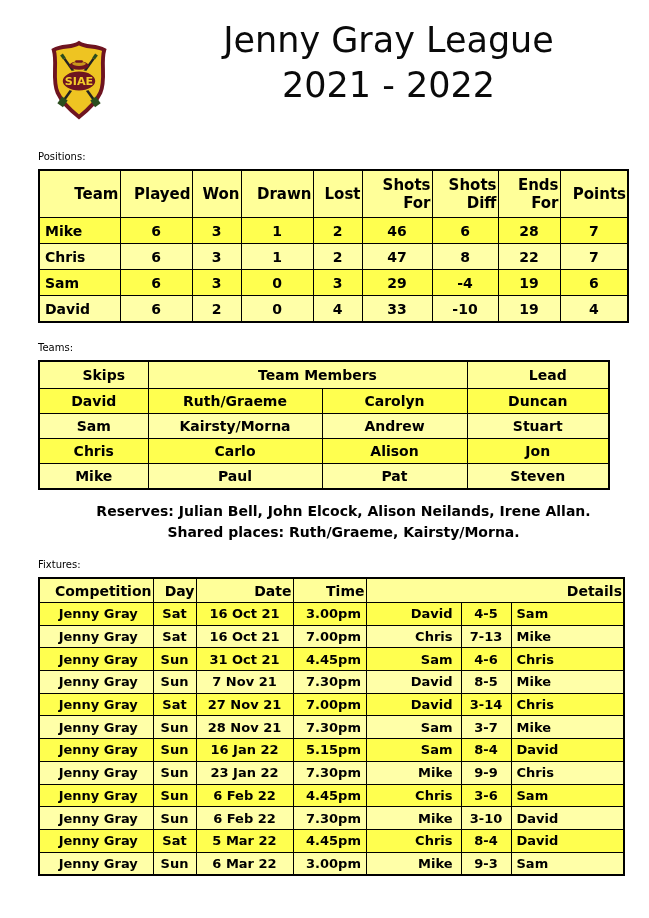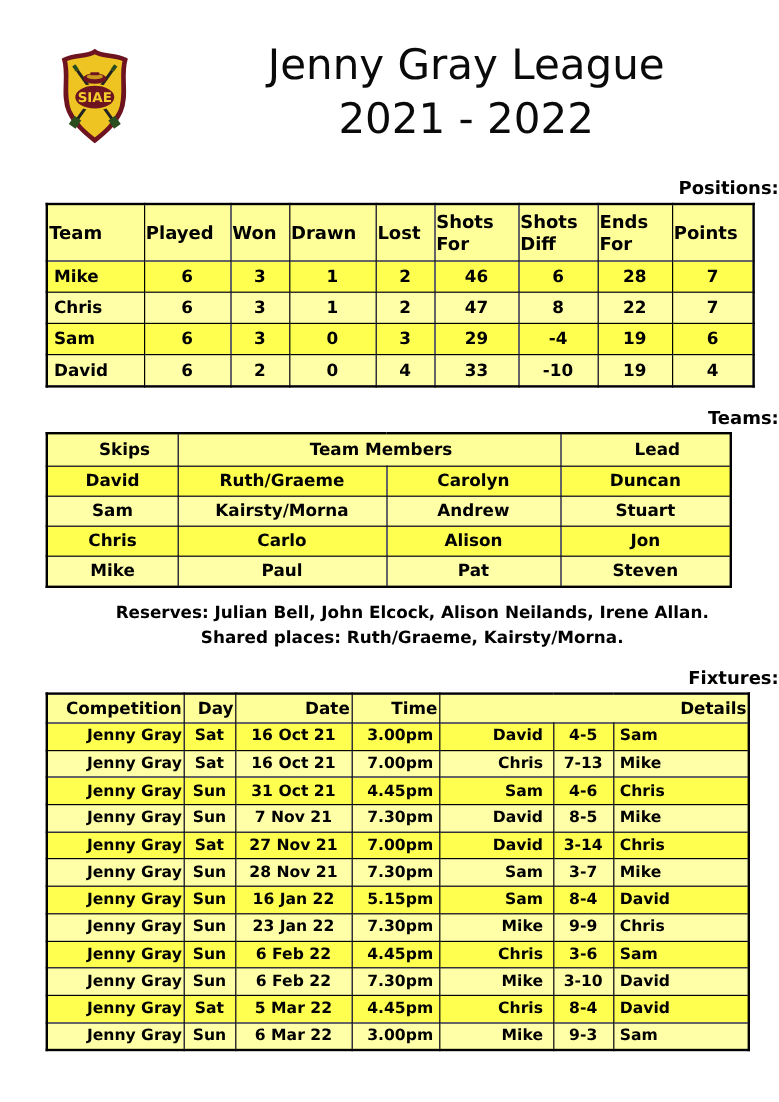"Jenny Gray League" .title { padding-top: 33px -> 18px }
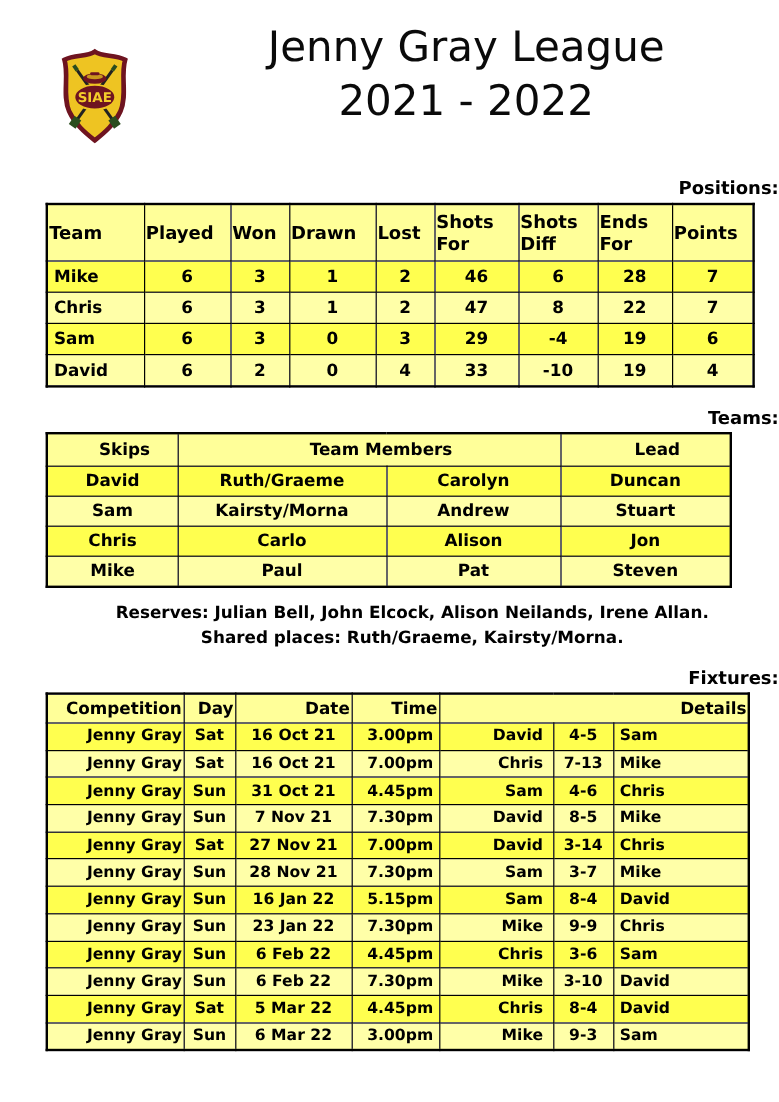"Positions:" .sec-label { font-size: 15px -> 10px; font-weight: bold -> normal; text-align: right -> none }
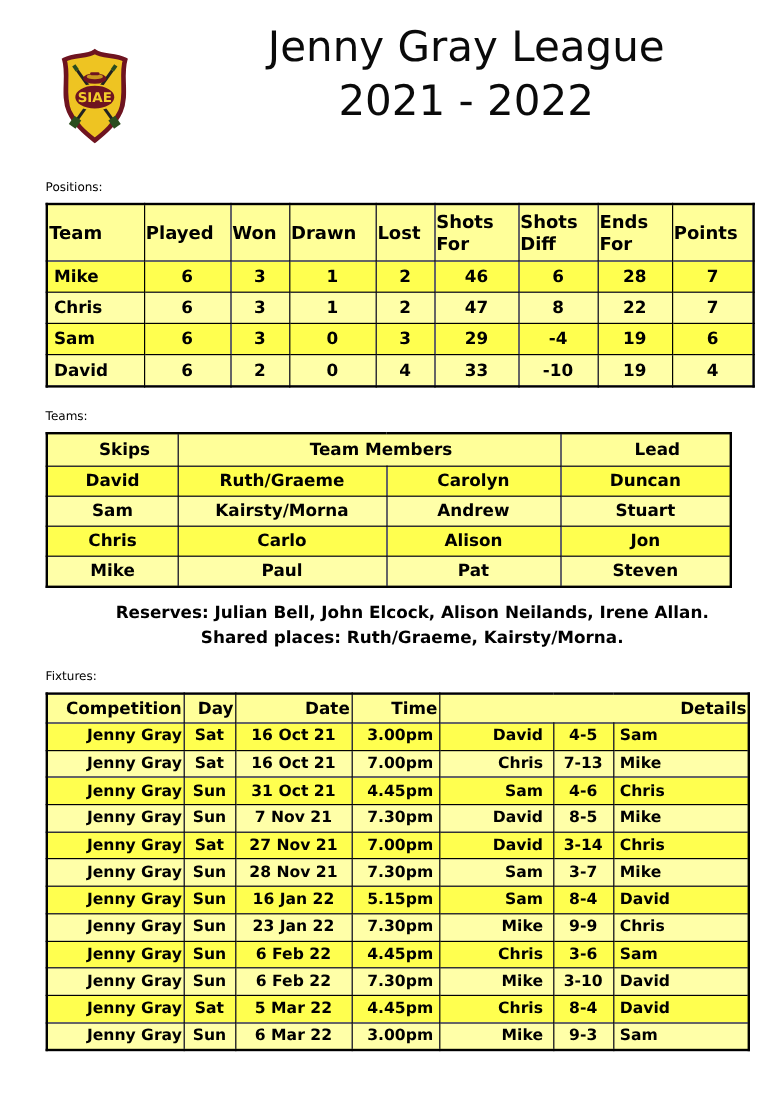"Team" .positions th { text-align: left -> right }
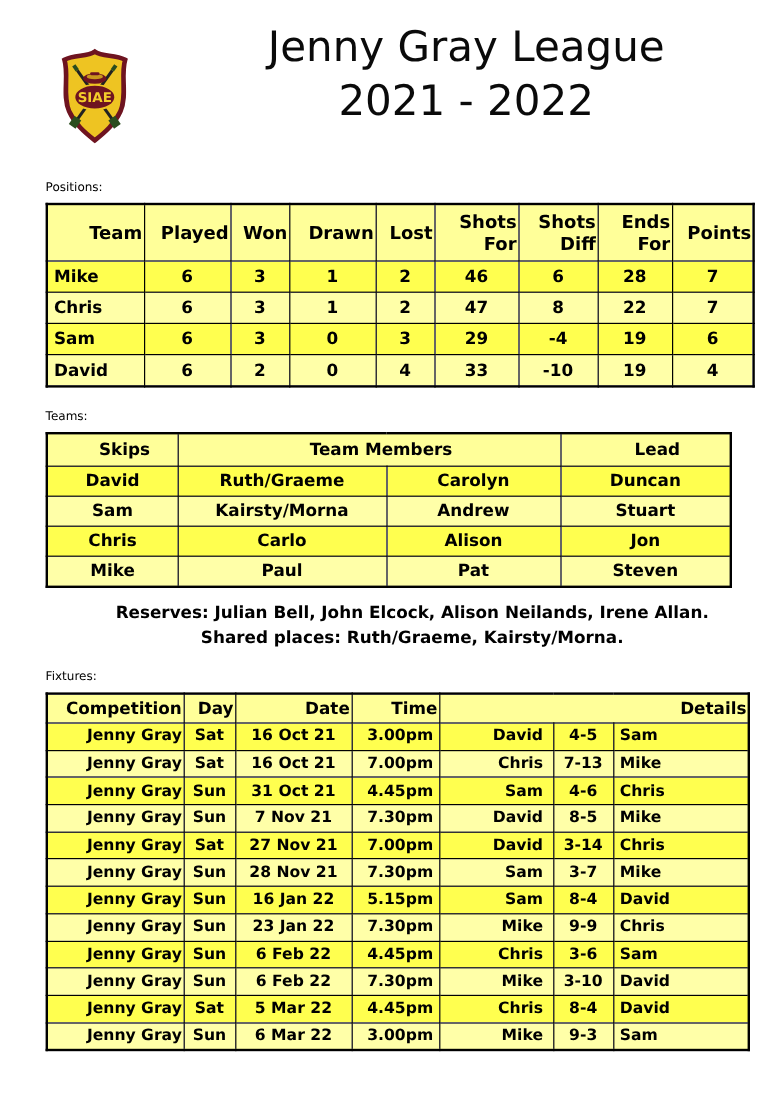"Jenny Gray" .fixtures td:nth-child(1) { text-align: right -> center }
